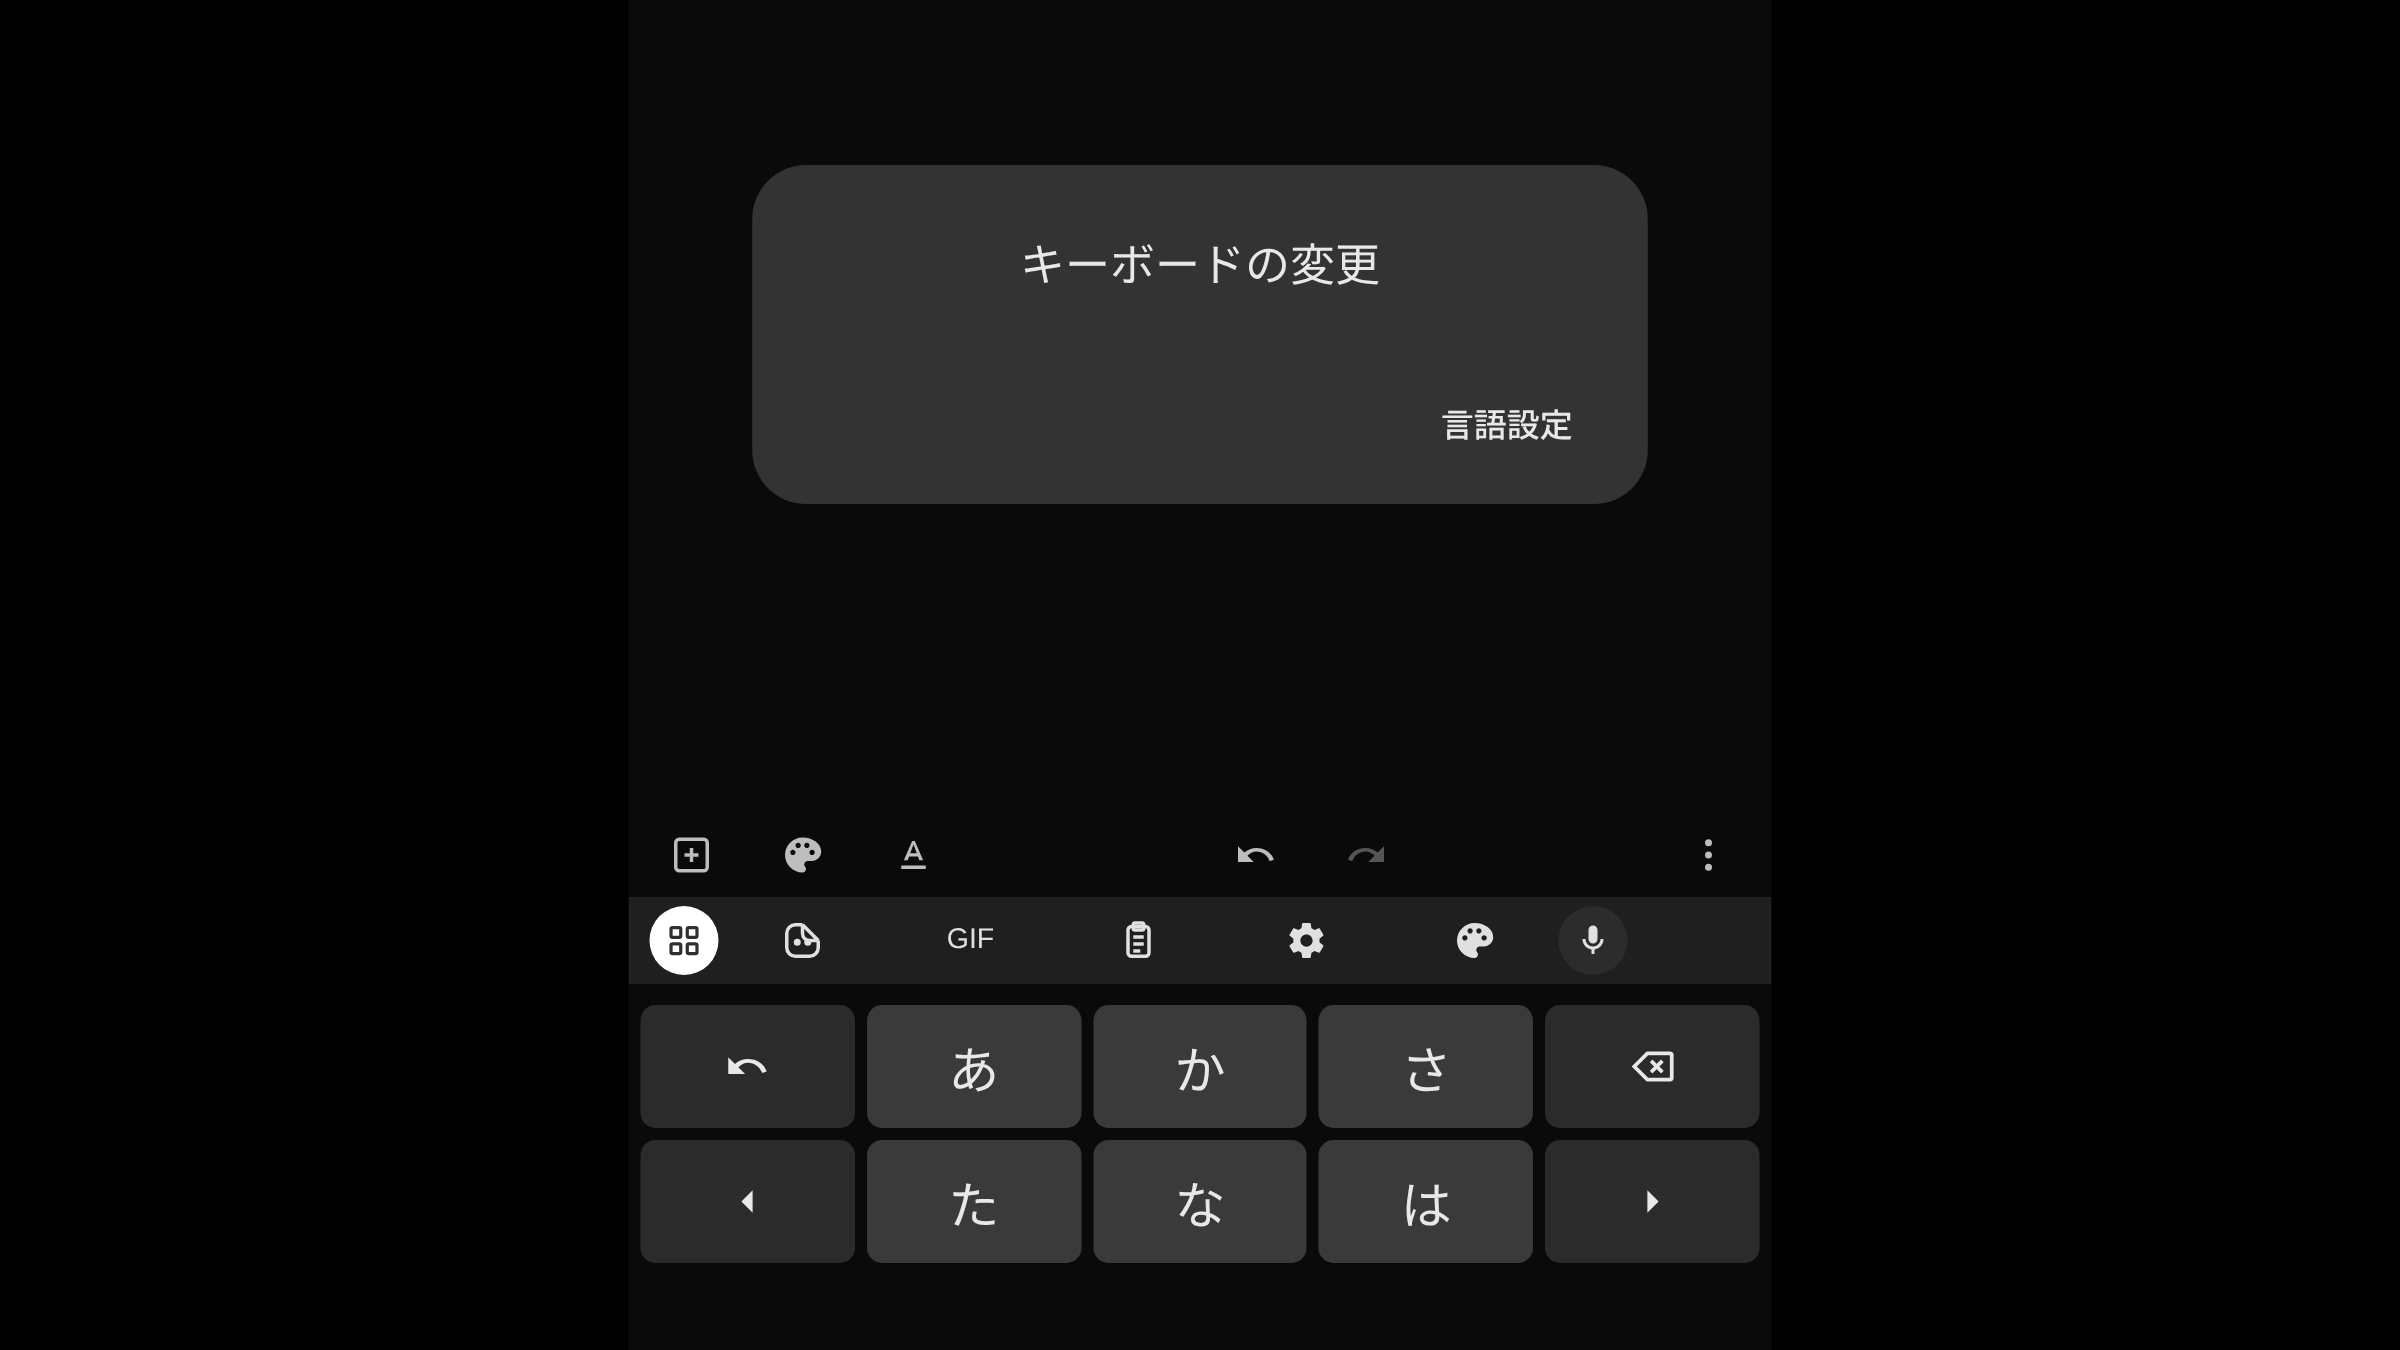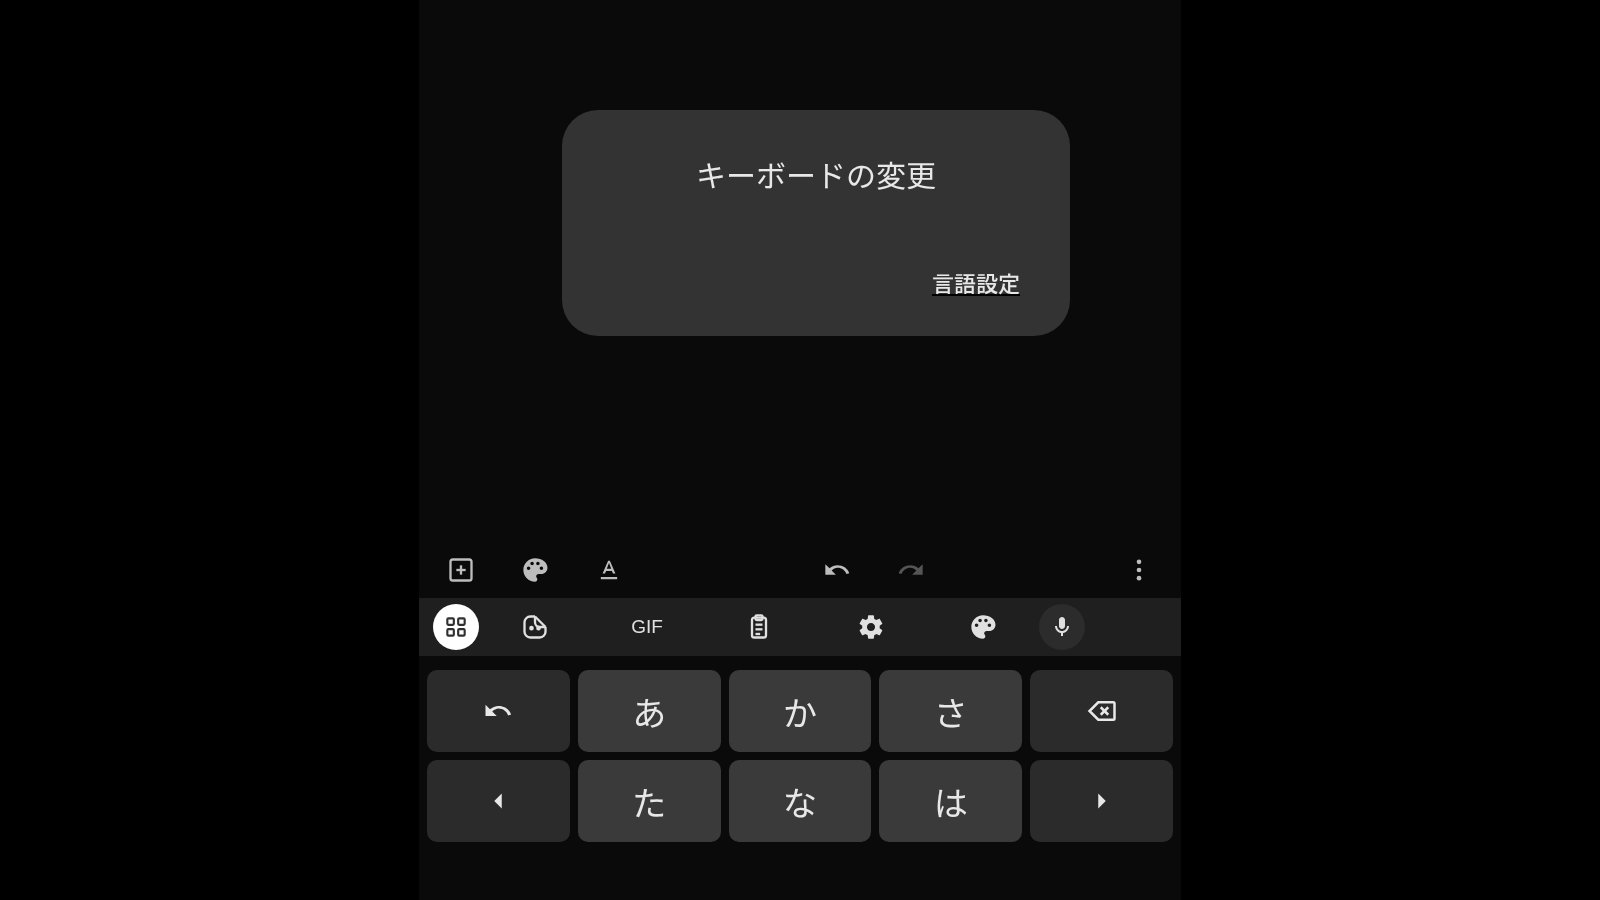"キーボードの変更" .dialog { margin-left: 16px -> none; width: 508px -> 597px }
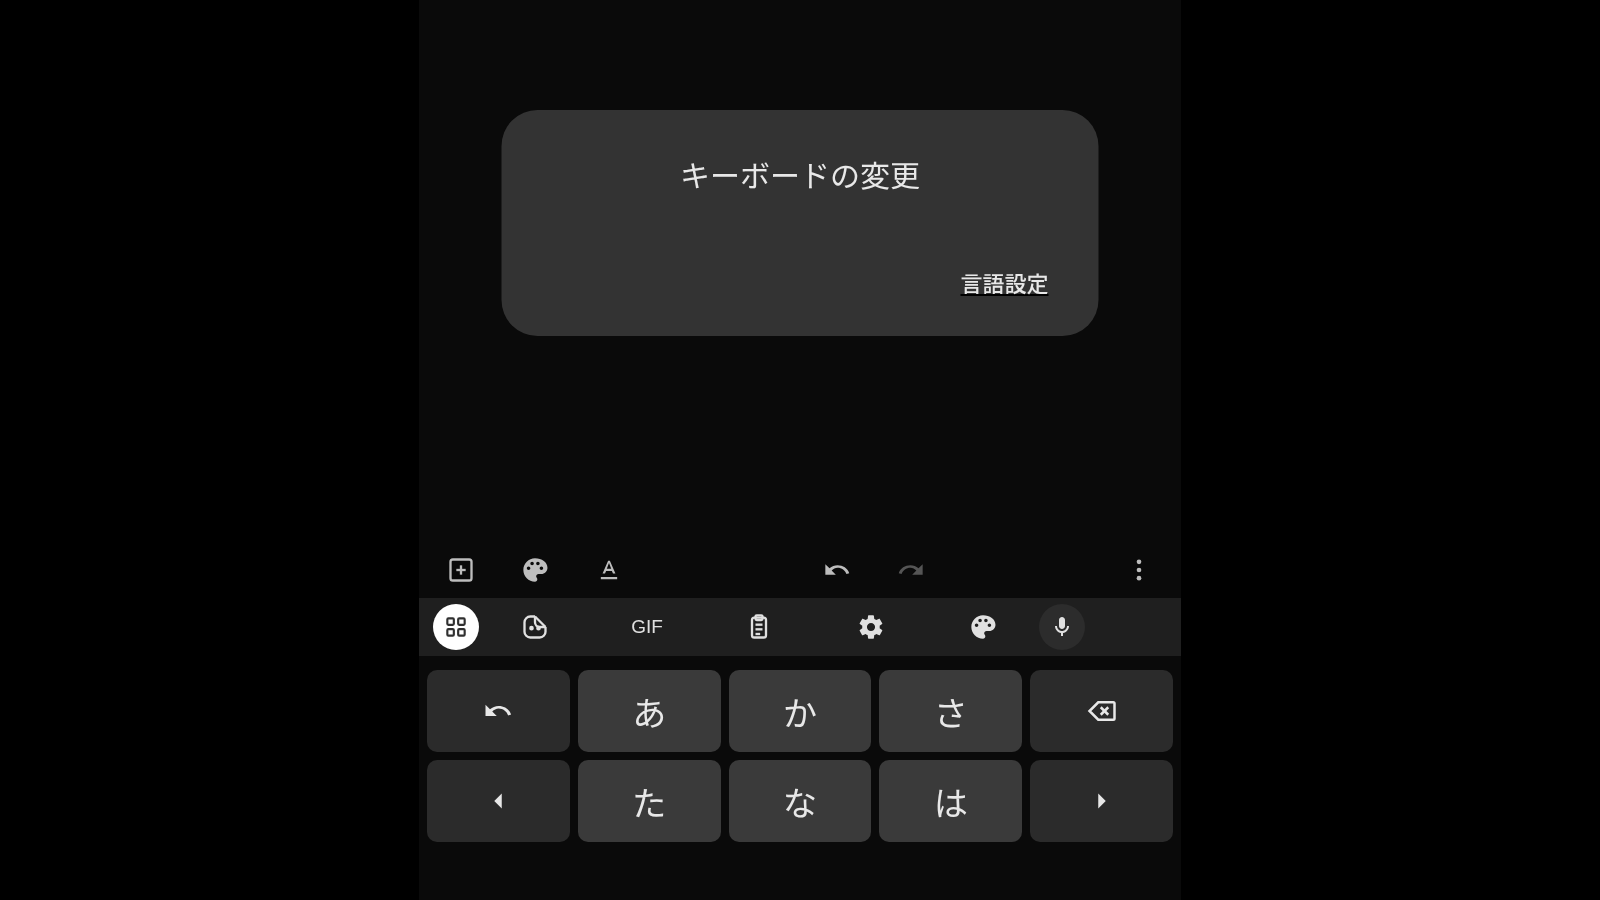"言語設定" .dialog-footer { text-decoration: underline -> none }
